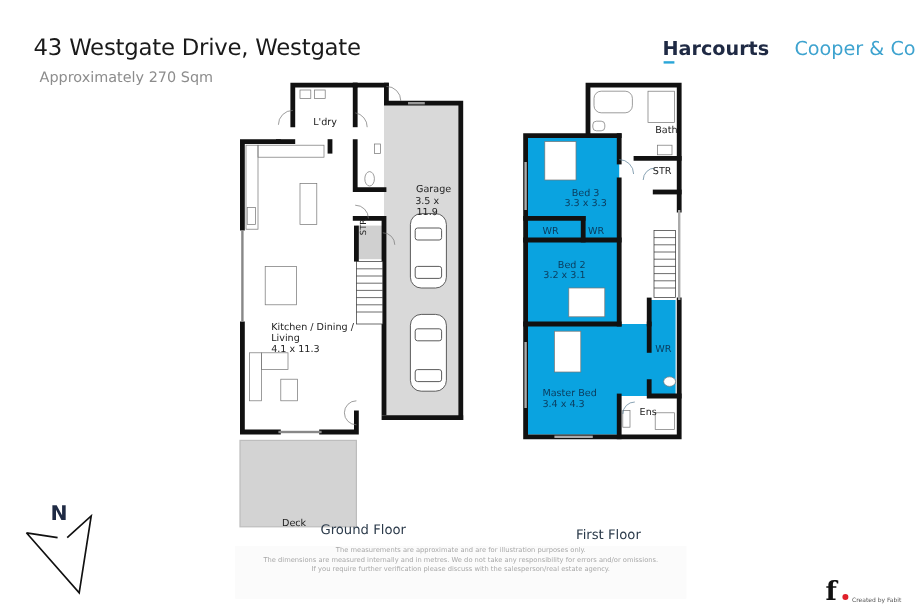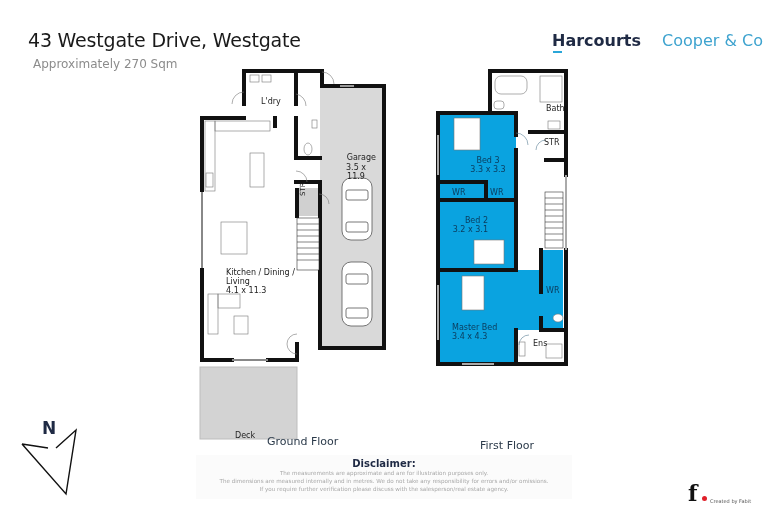"Disclaimer:" div.d-title { html: <div>Disclaimer:</div> -> none }
